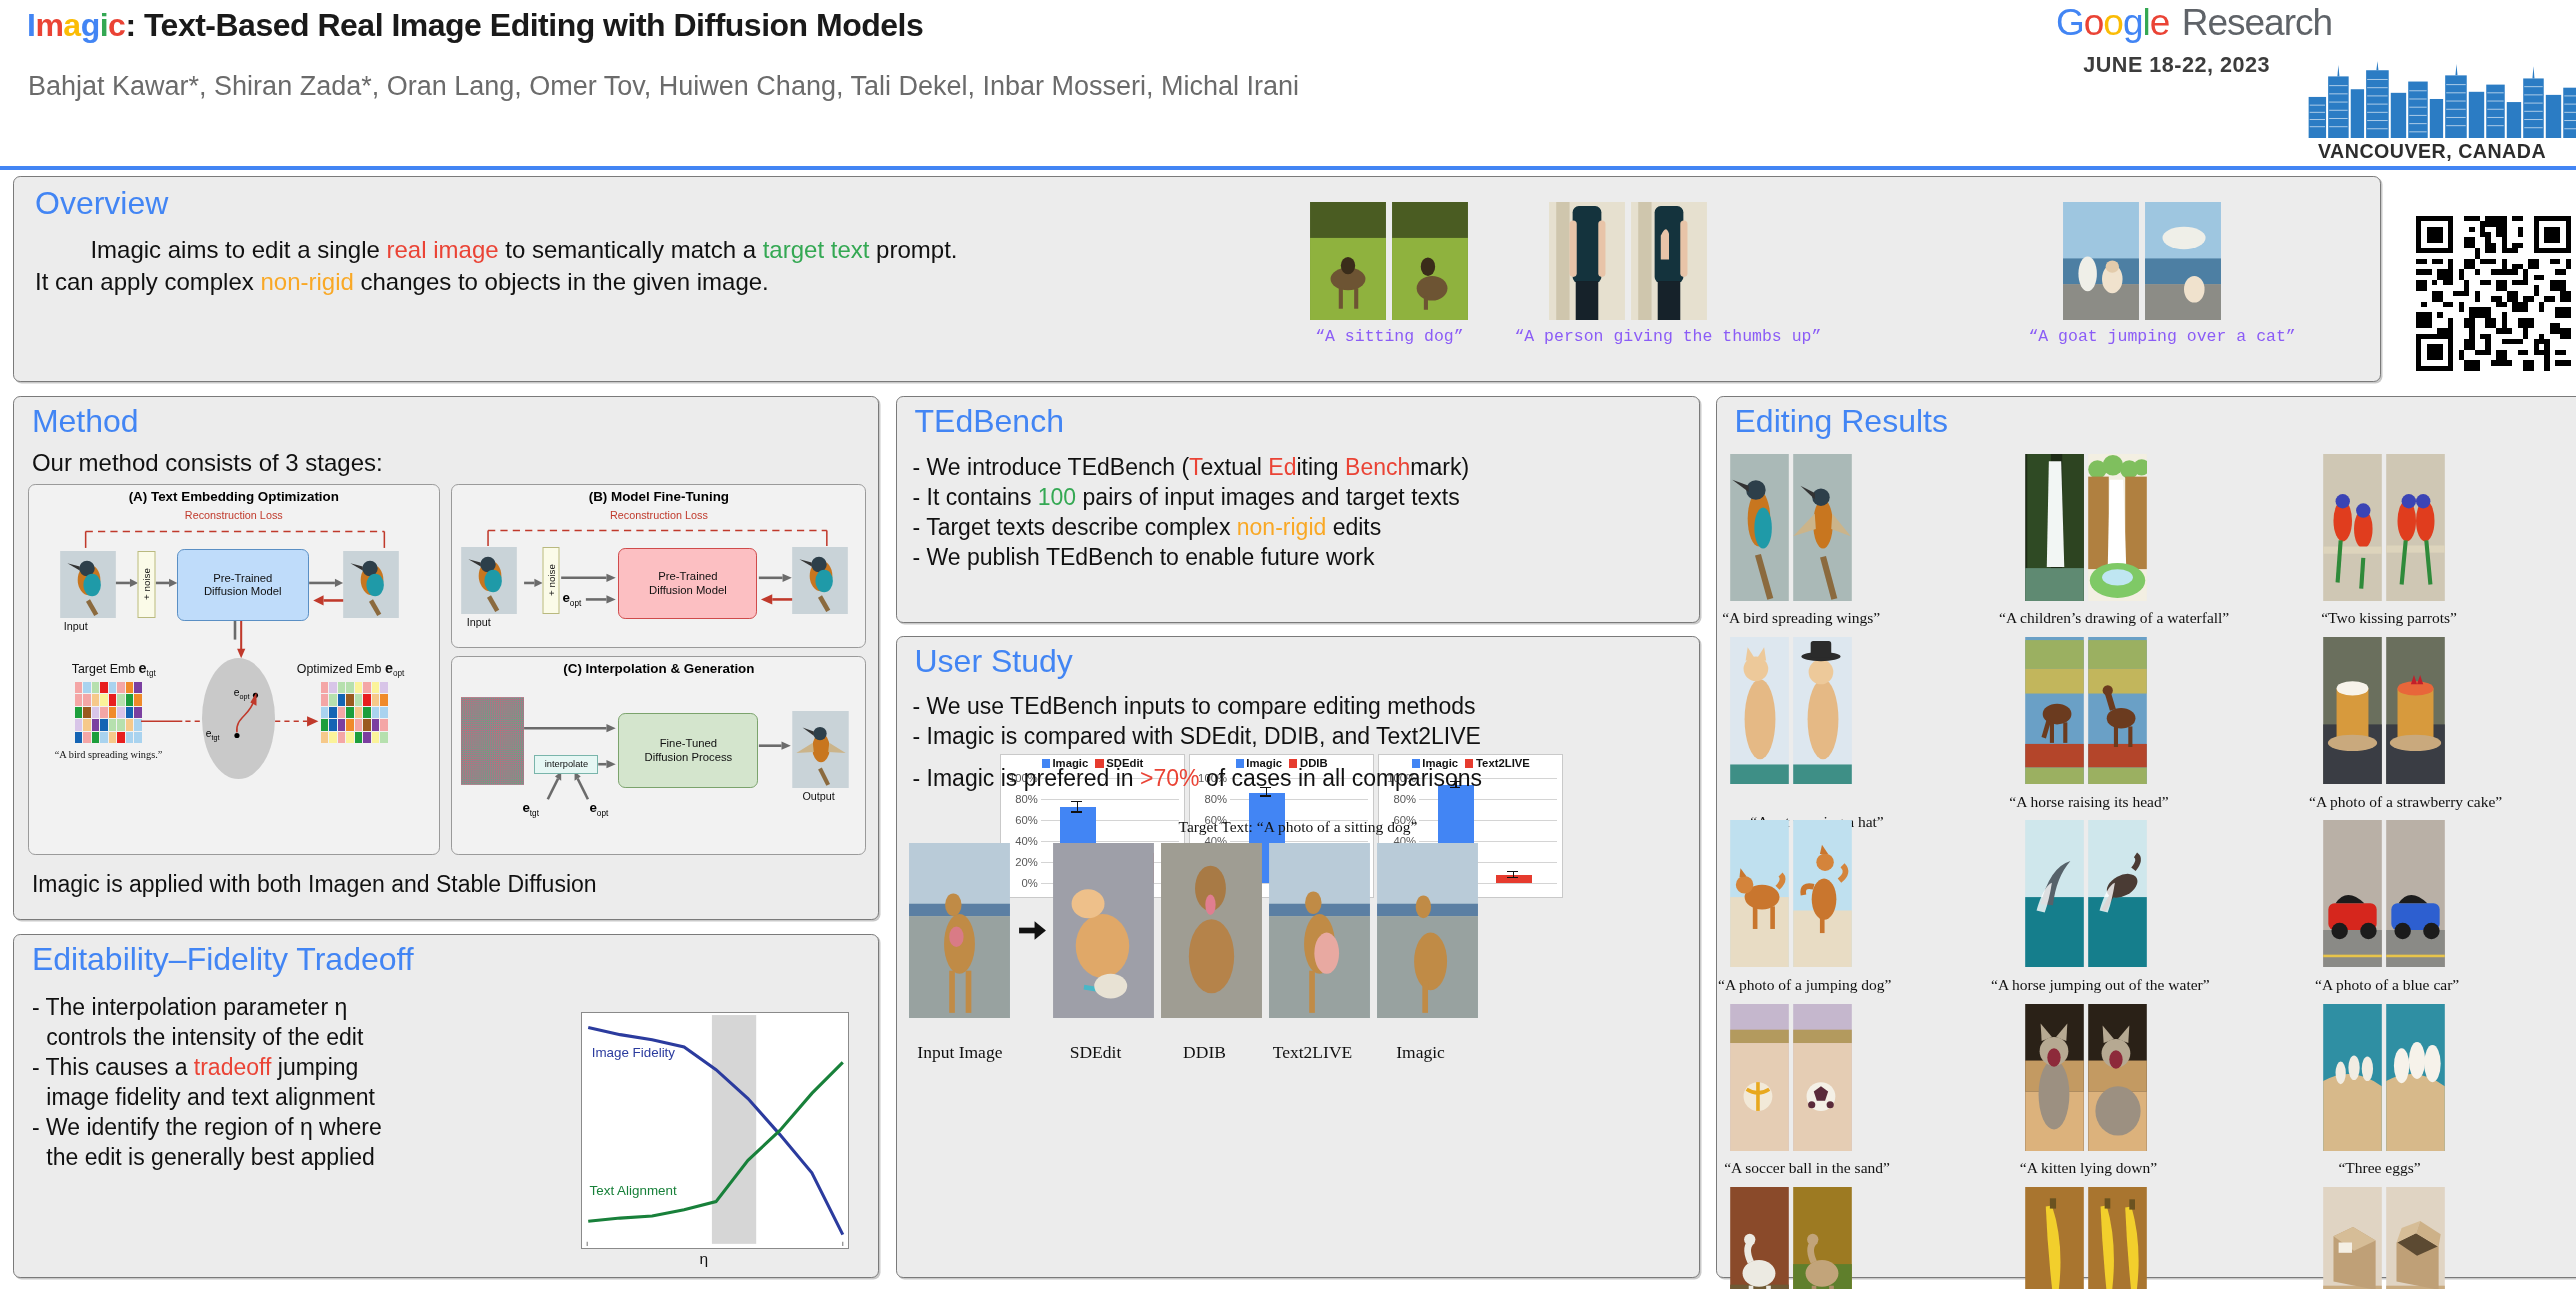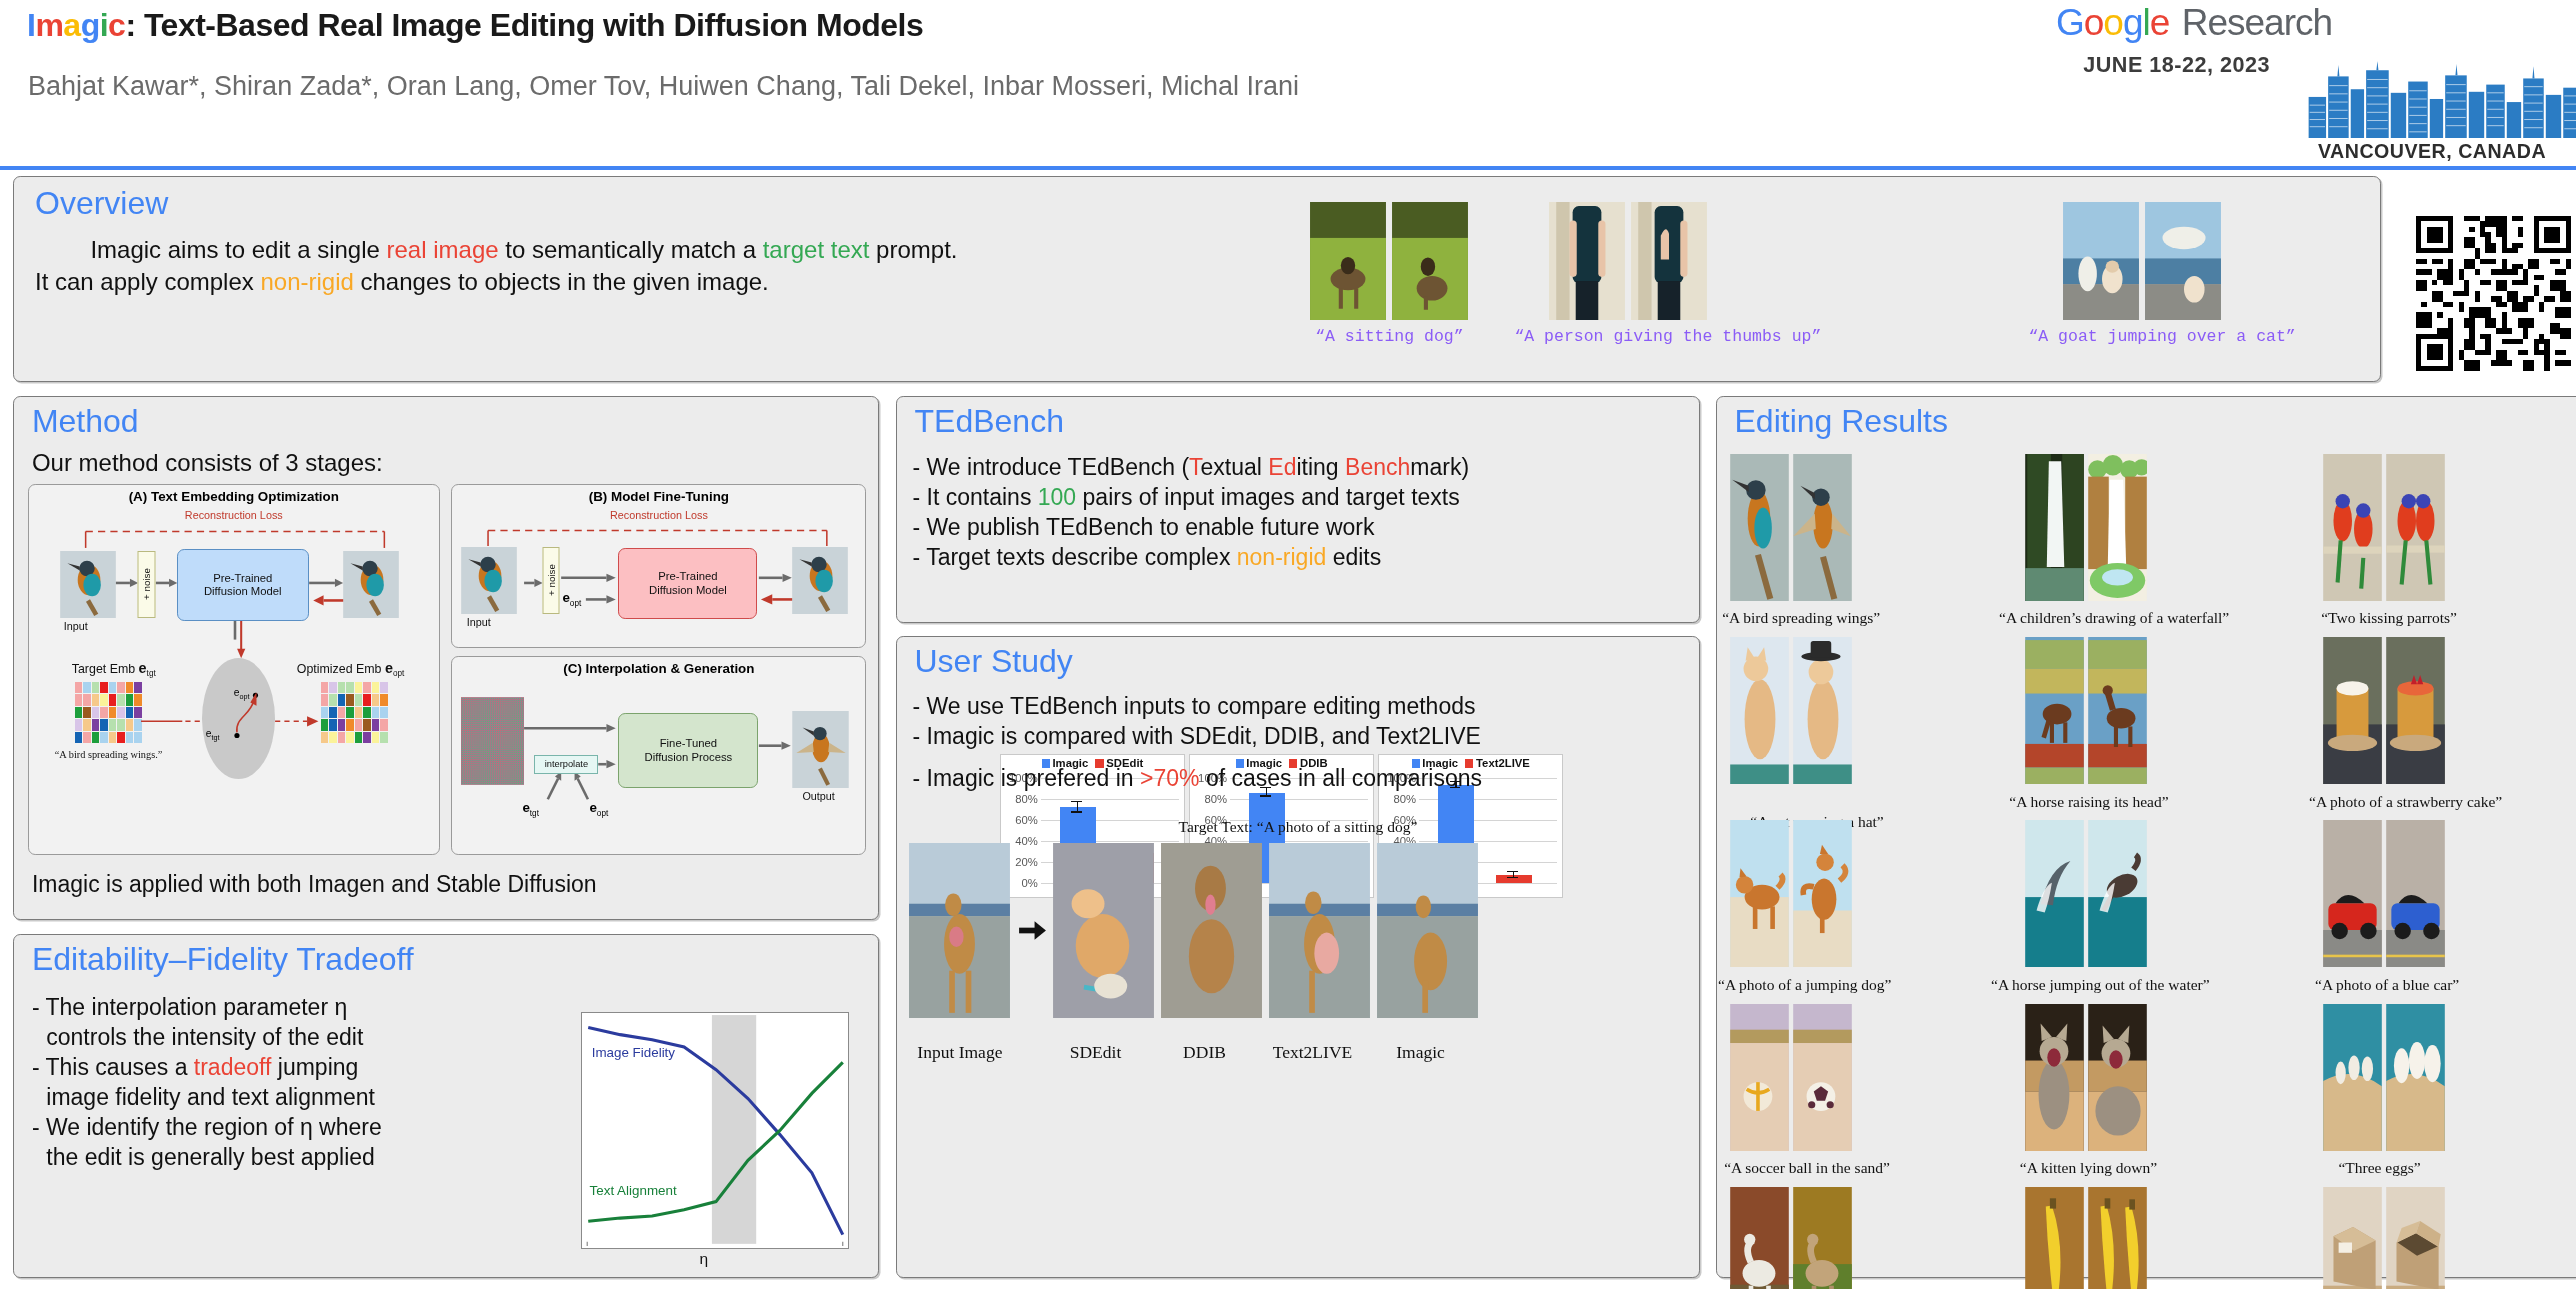"- We publish TEdBench to" div { order: before "- Target texts describe complex" -> after "- Target texts describe complex" }
